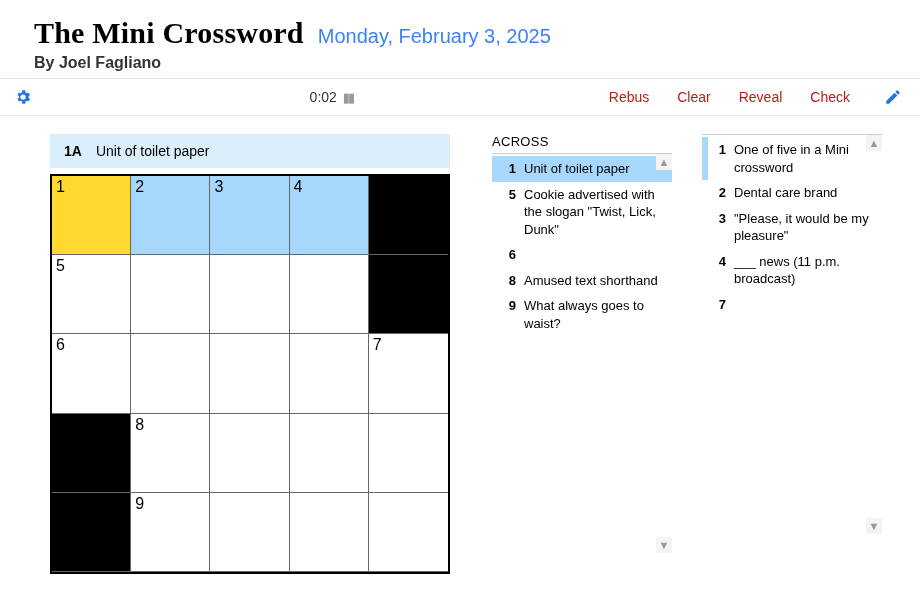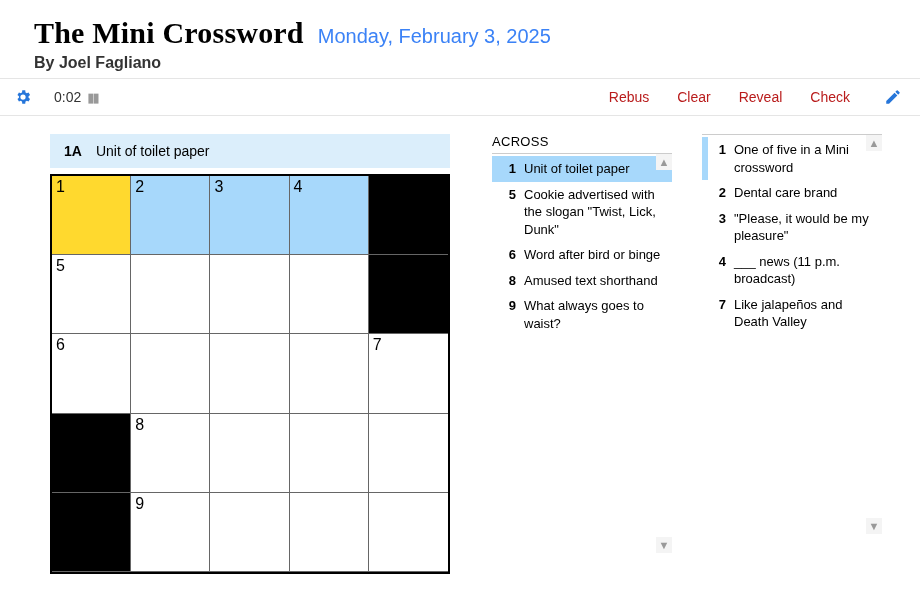"0:02" .tool-center { justify-content: none -> center }
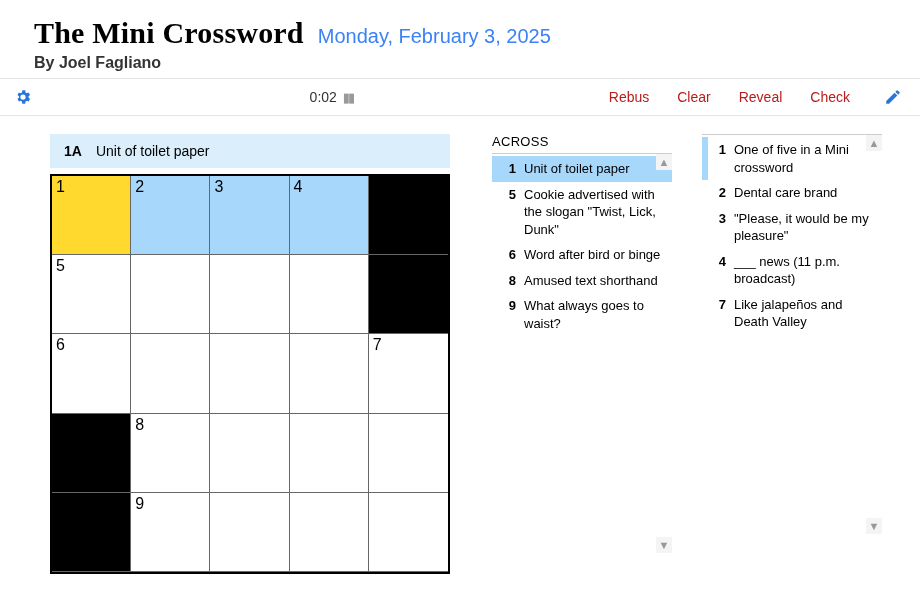"Word after bird or binge" span.ct { html: <span>Word after bird or binge</span> -> none }
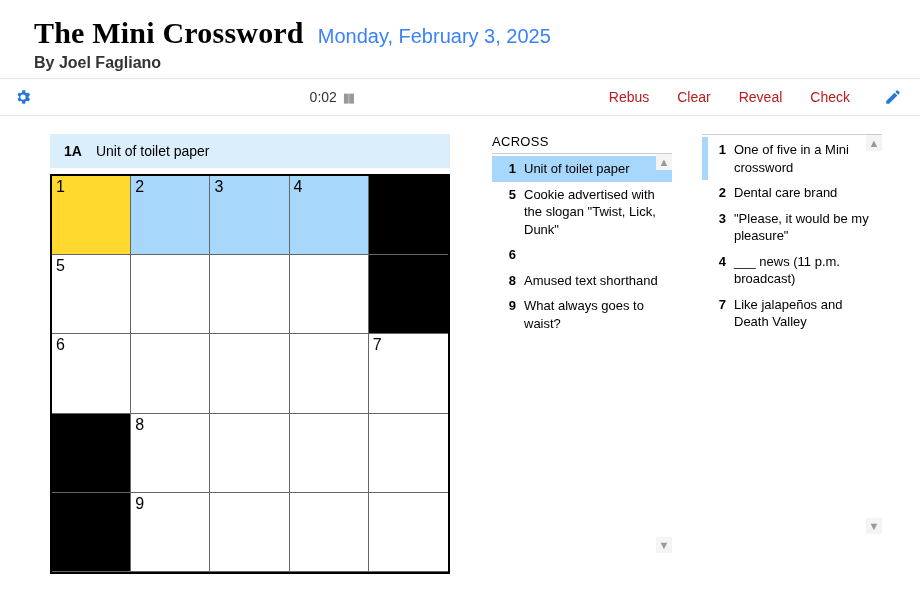"Like jalapeños and Death Valley" span.ct { html: <span>Like jalapeños and Death Valley</span> -> none }
